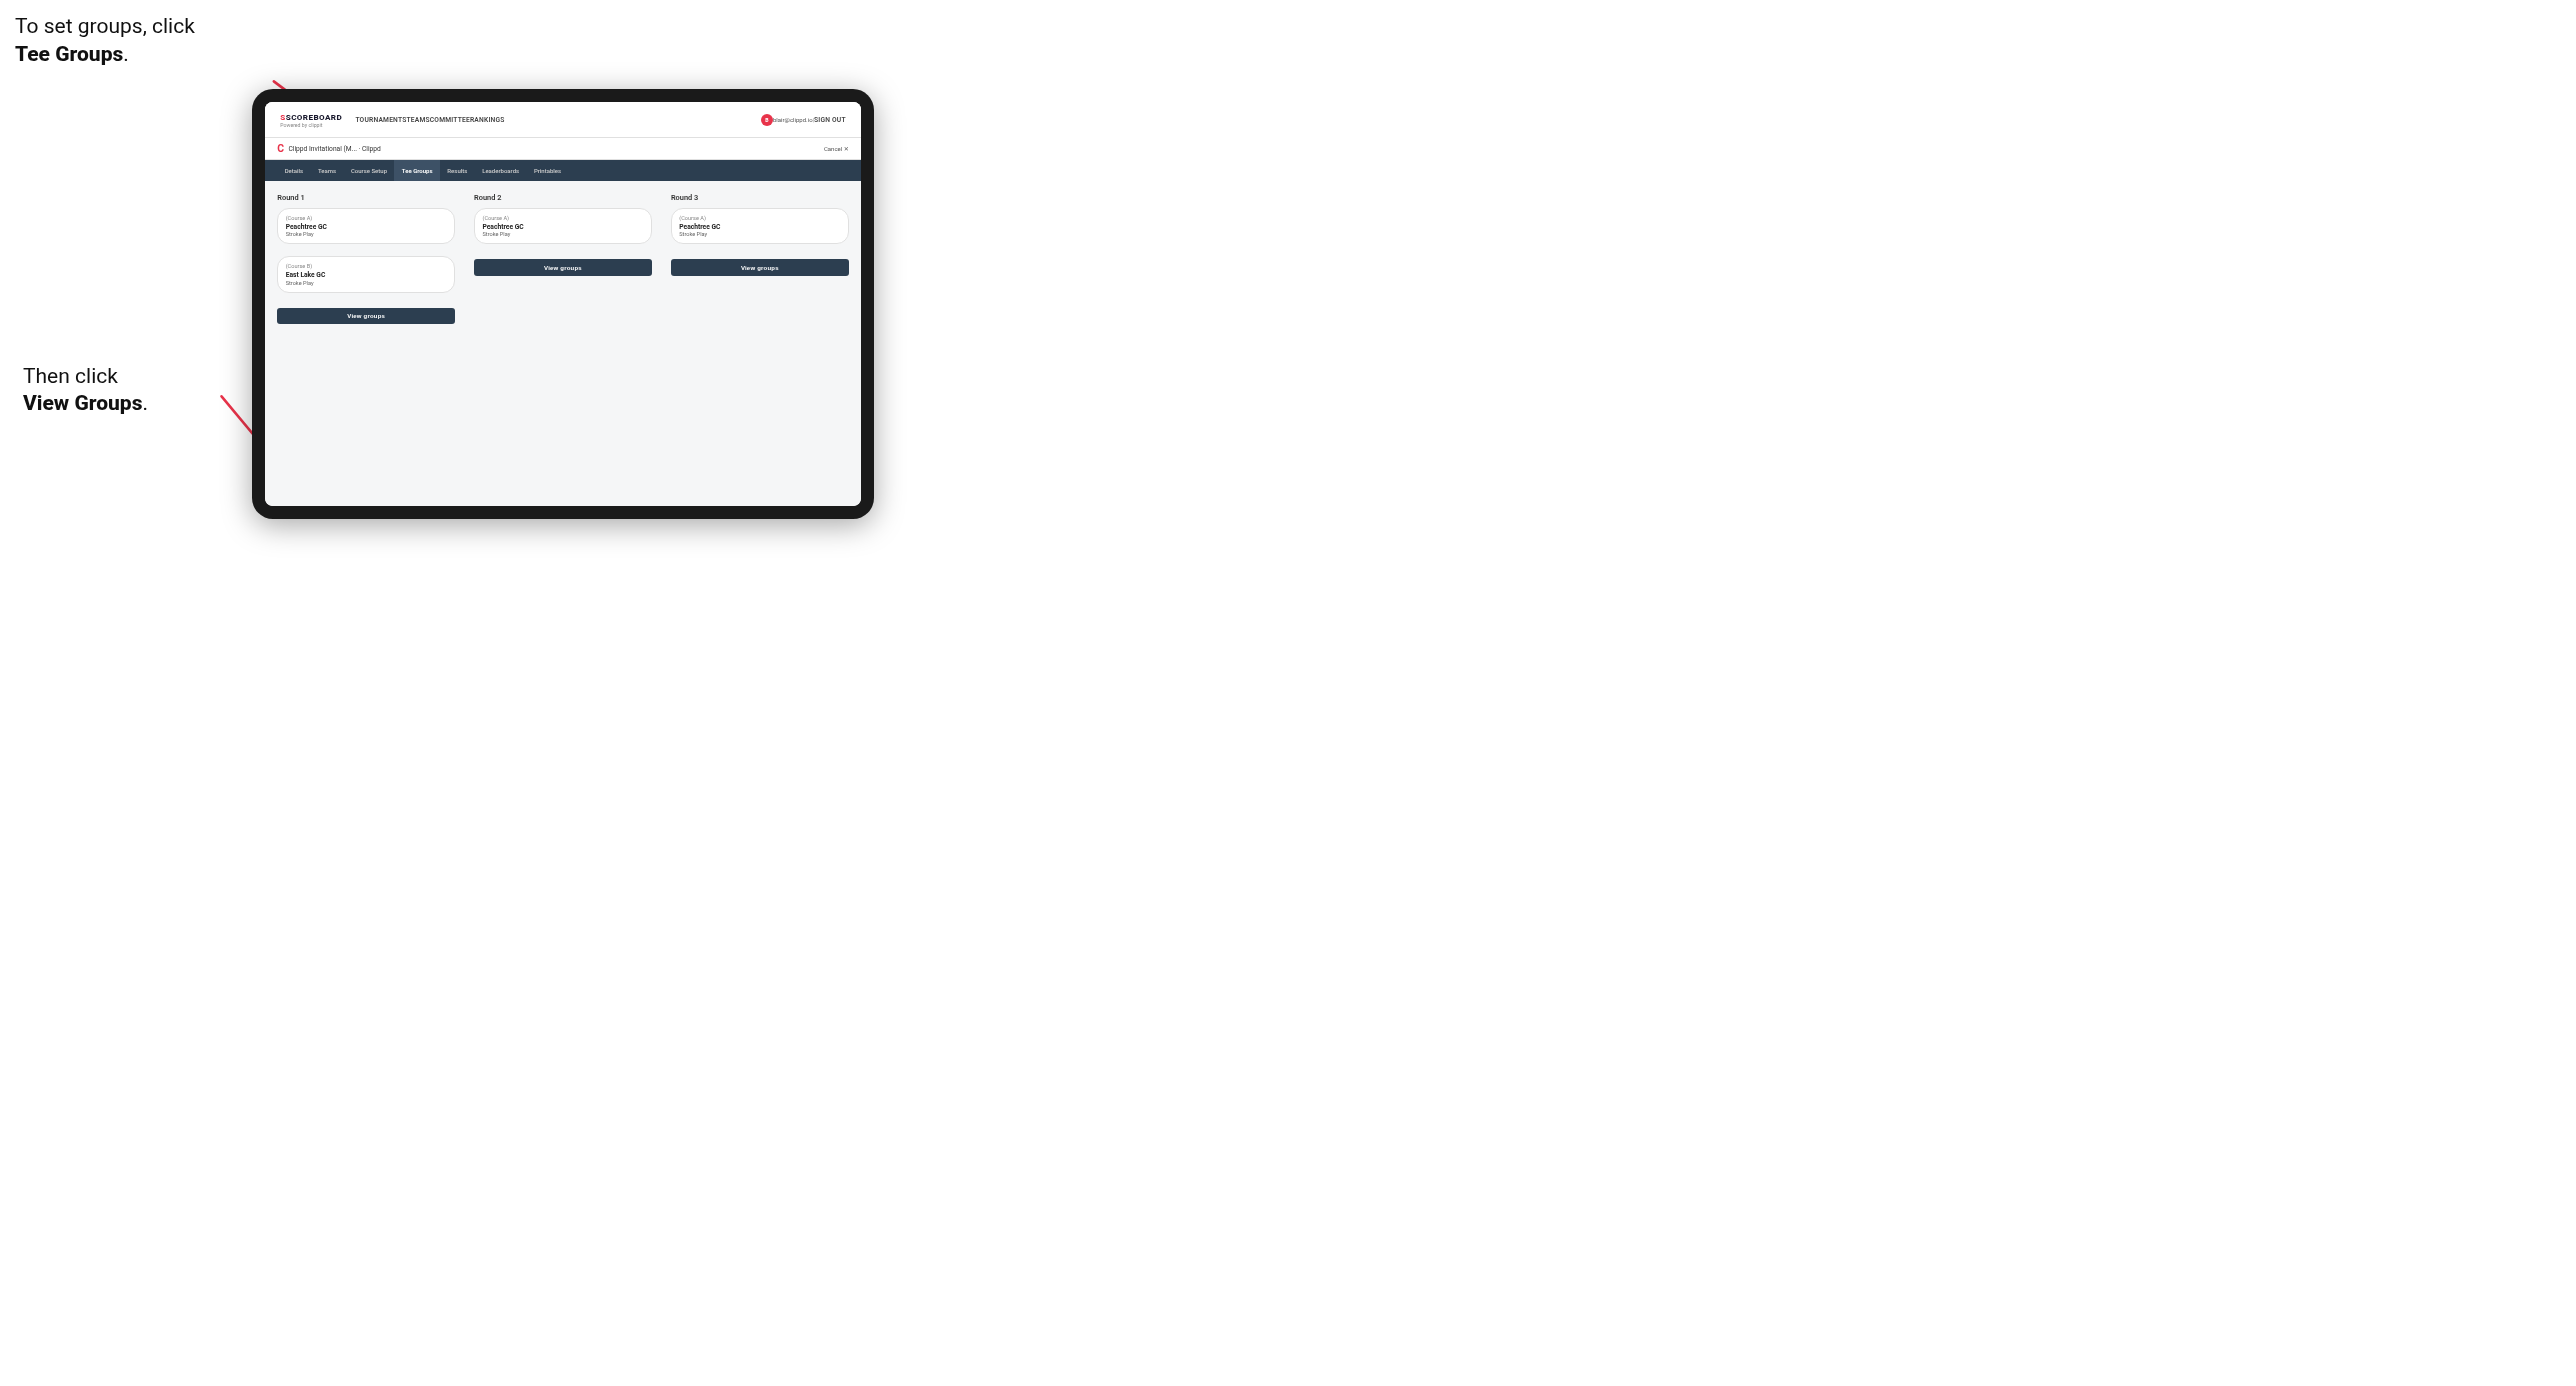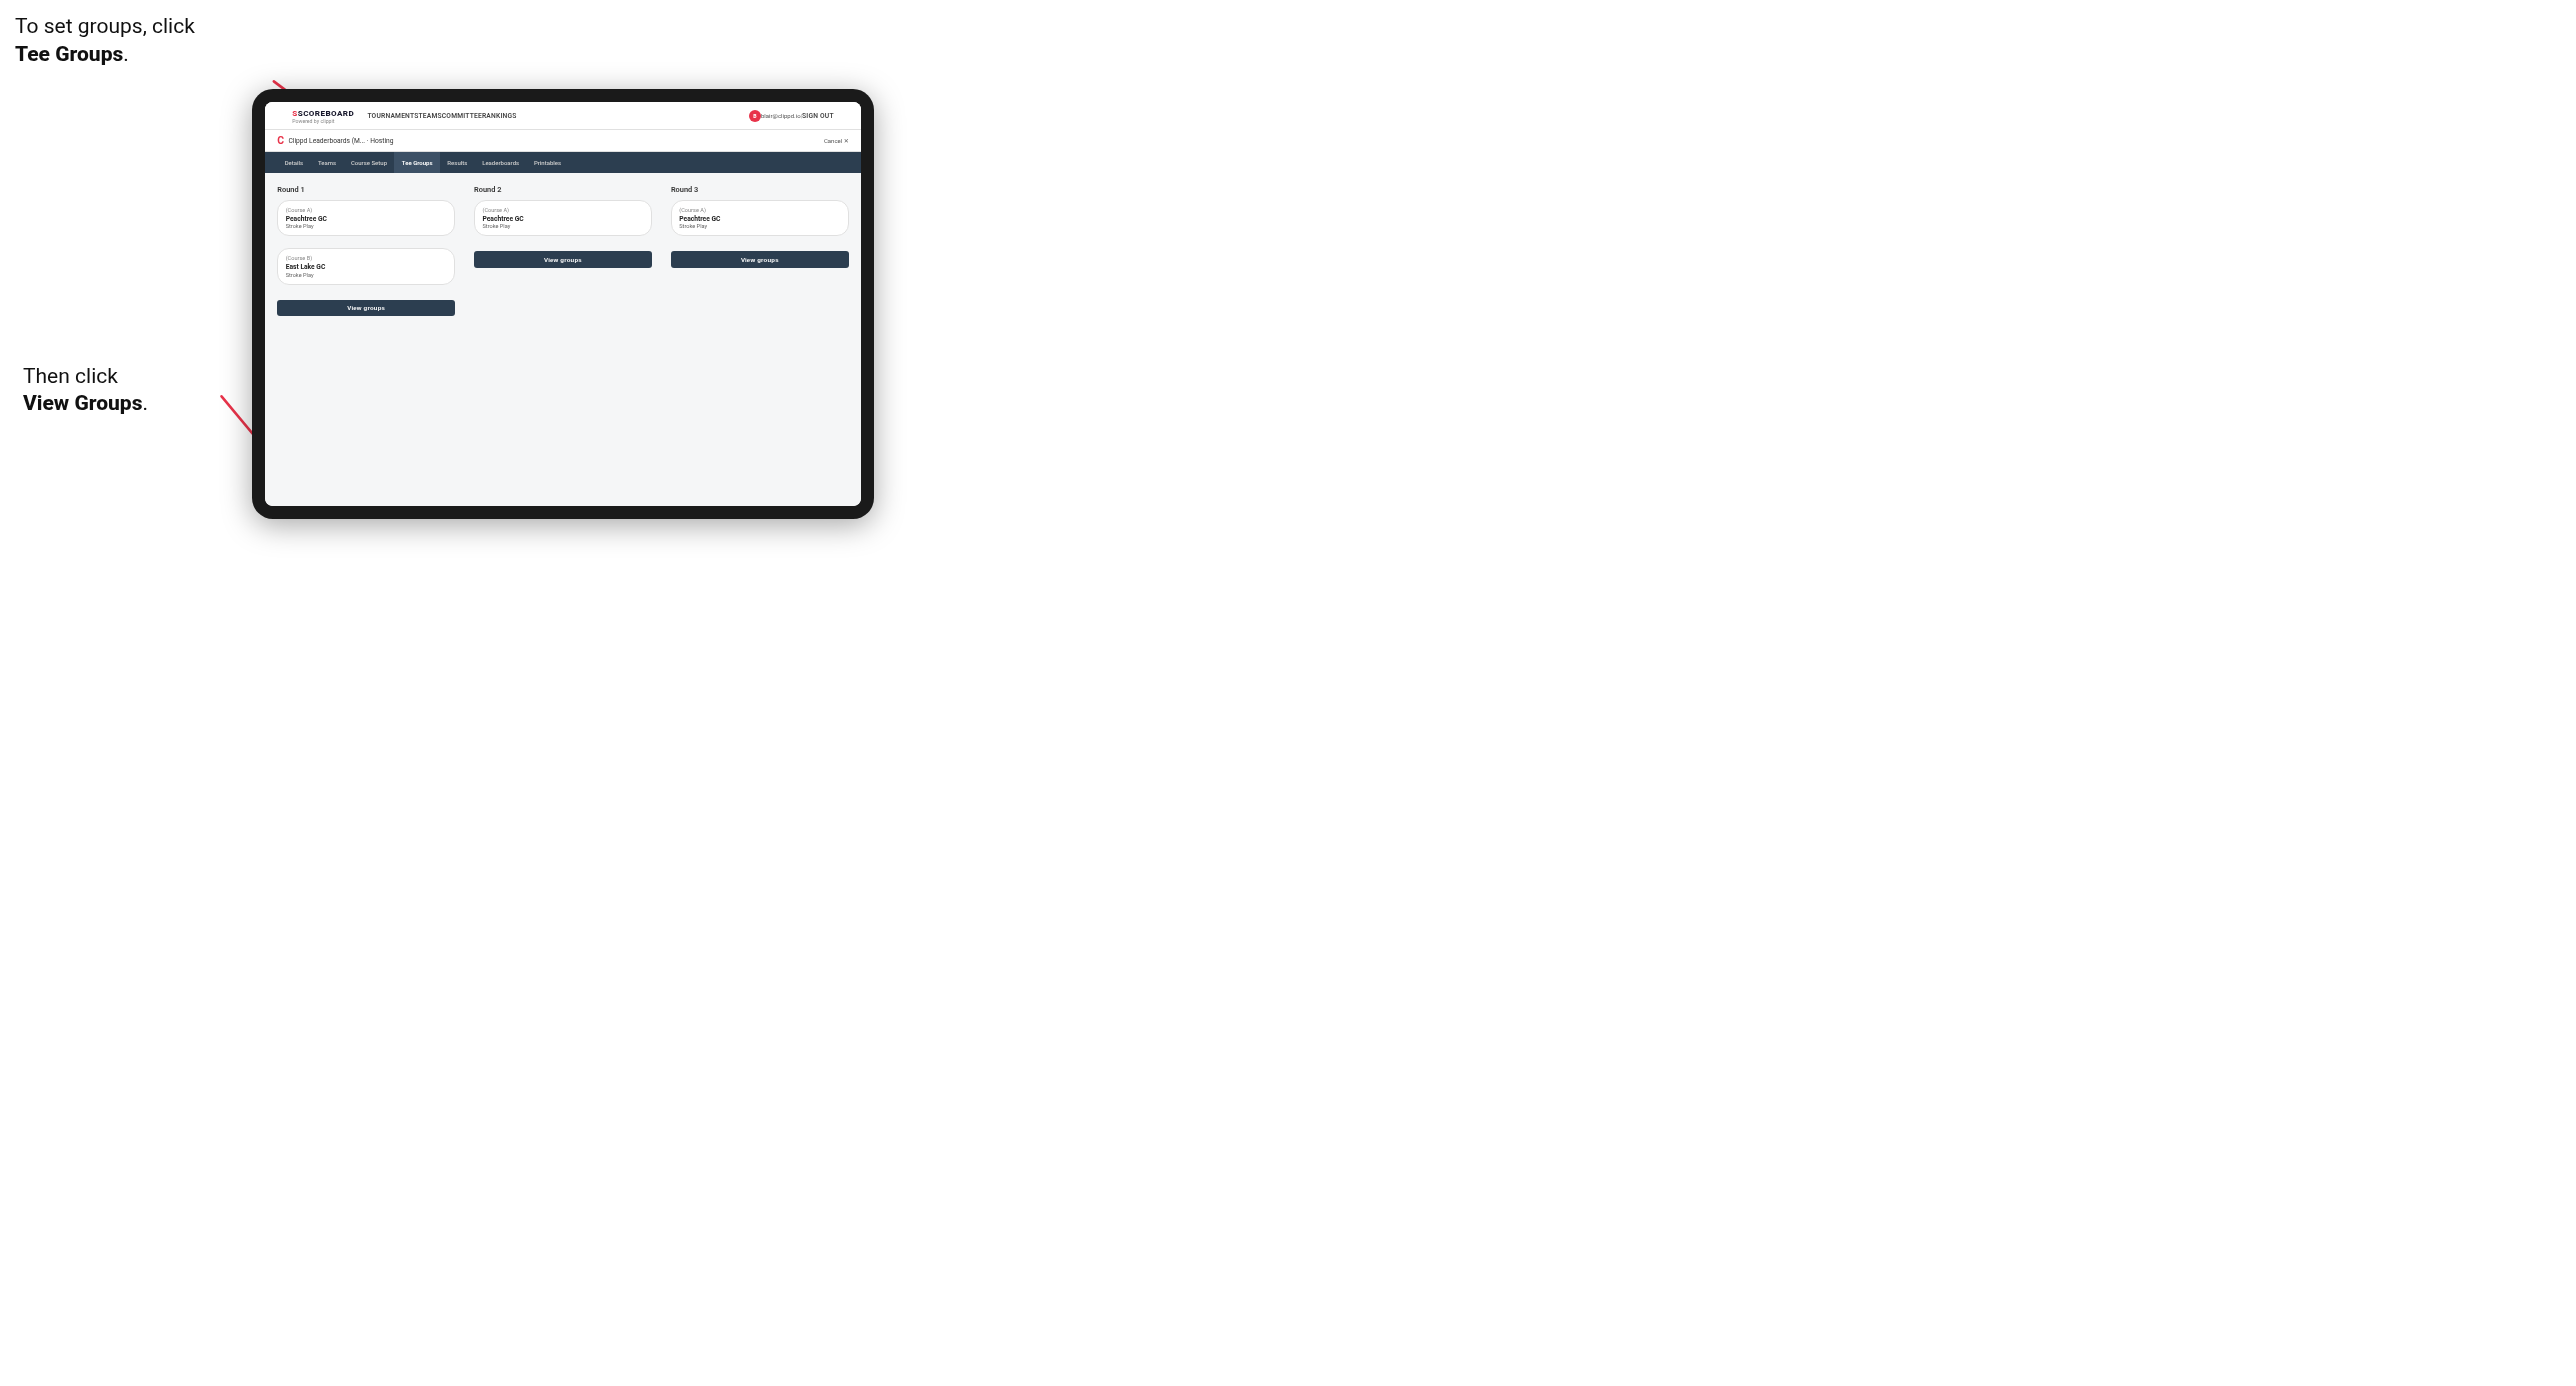"SSCOREBOARD" .top-nav { height: 28px -> 36px; padding: 0 27px -> 0 15px }
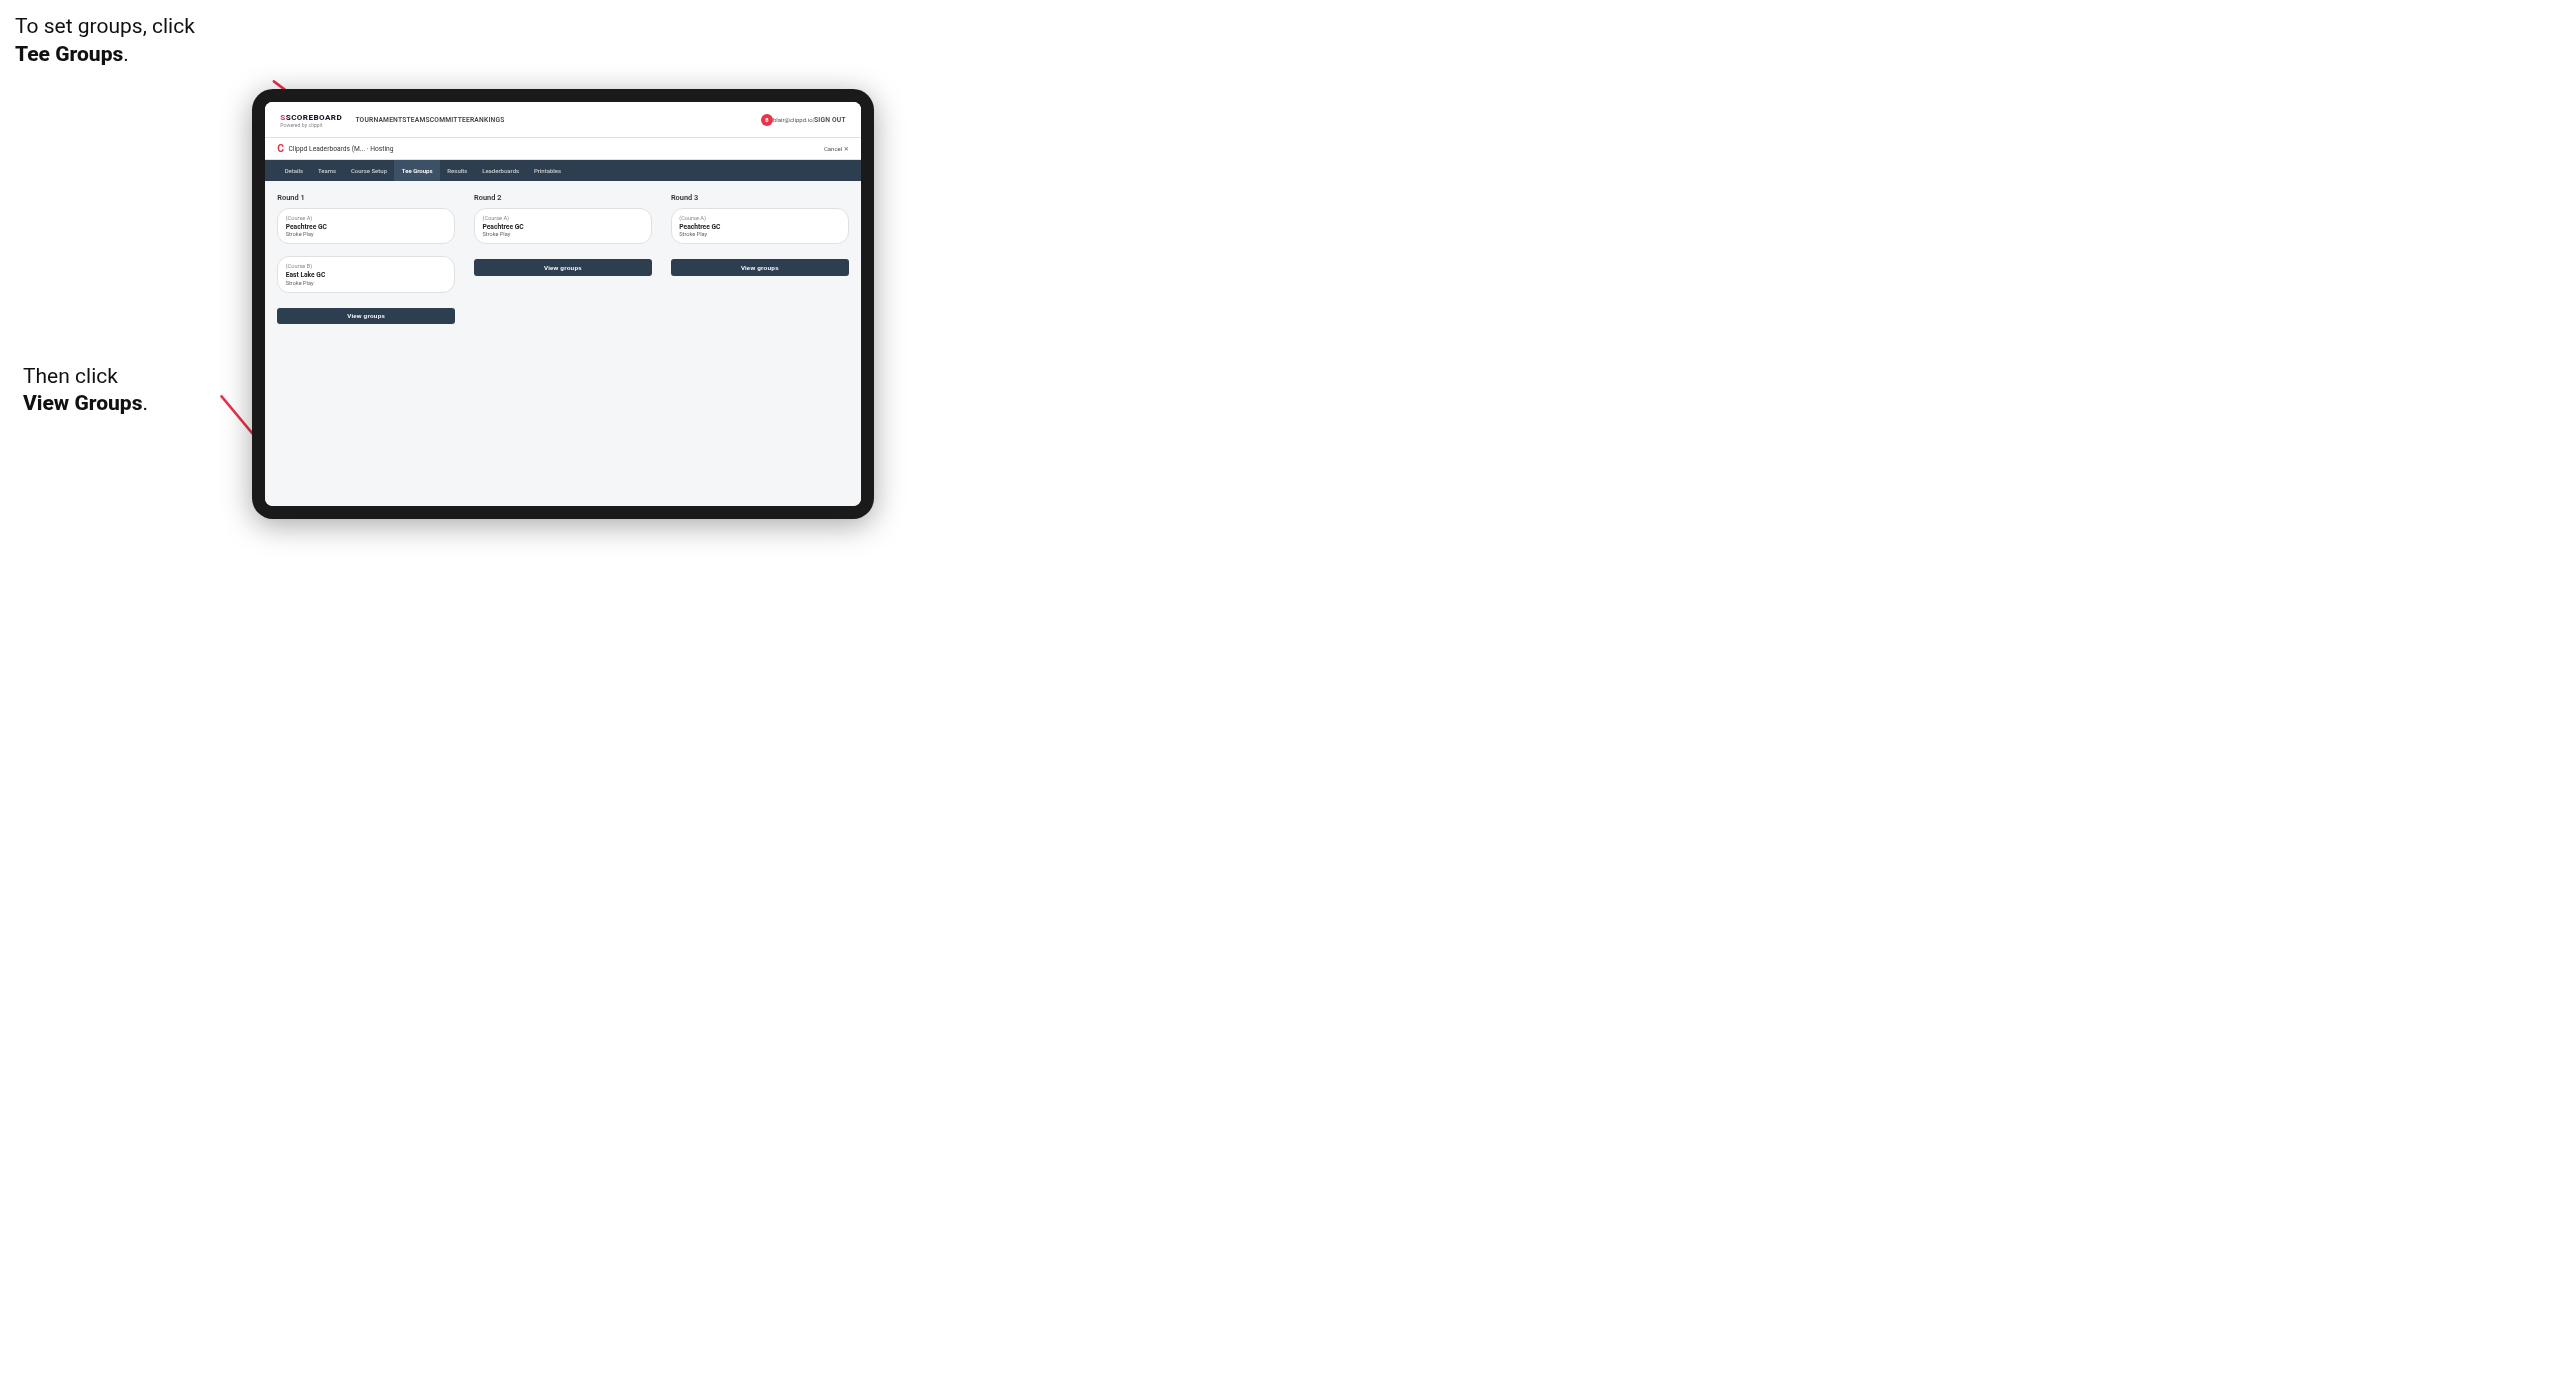"Clippd Leaderboards (M... · Hosting" span.sub-nav-title { text: Leaderboards (M... · Hosting -> Invitational (M... · Clippd }
